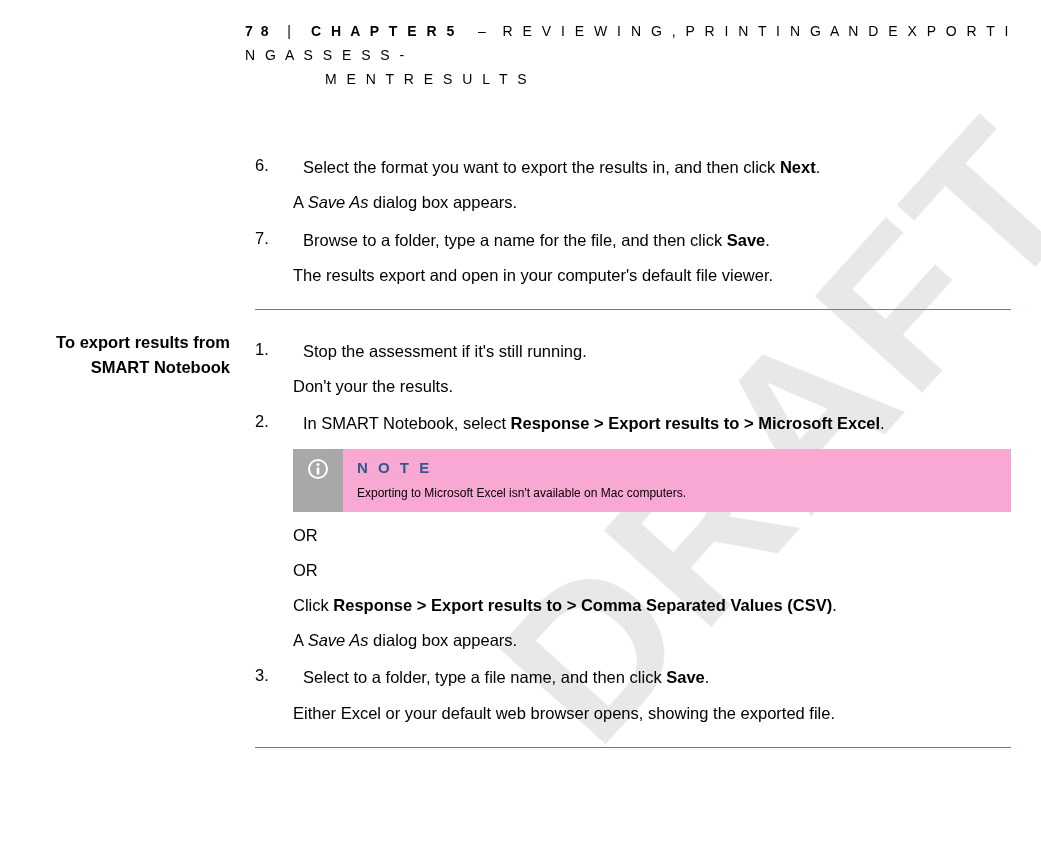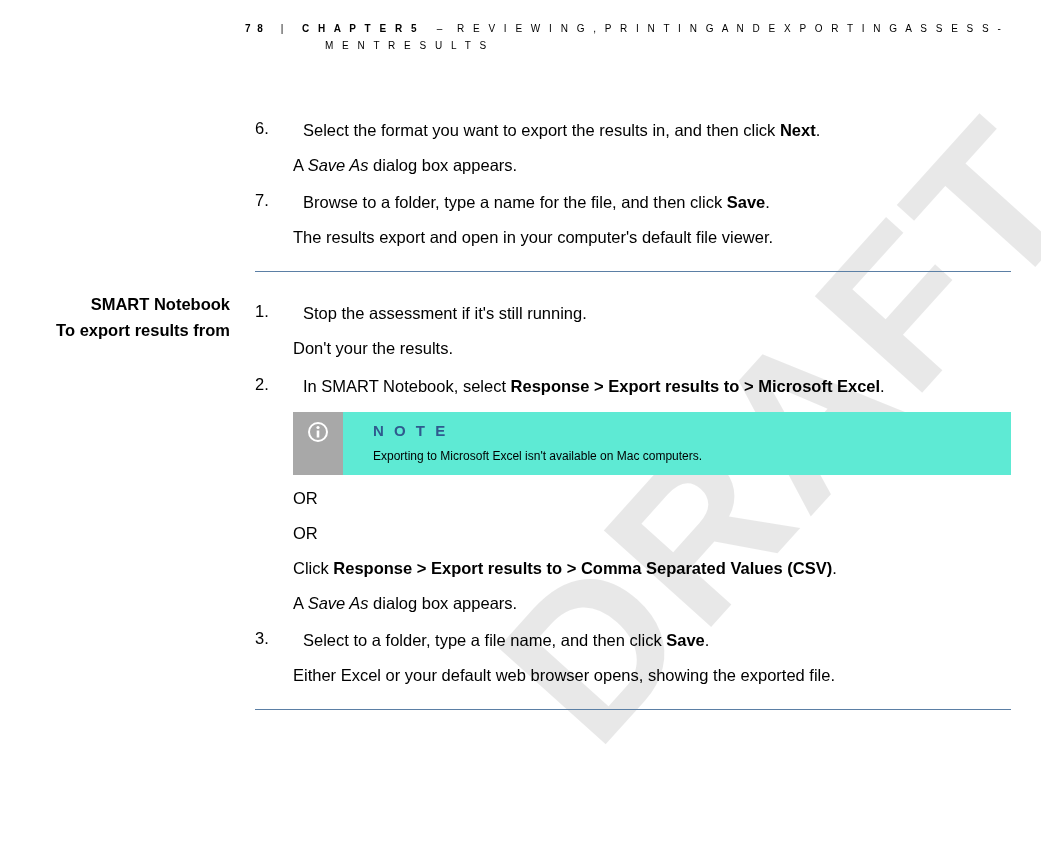"7 8 | C H" .header { font-size: 10px -> 14px }
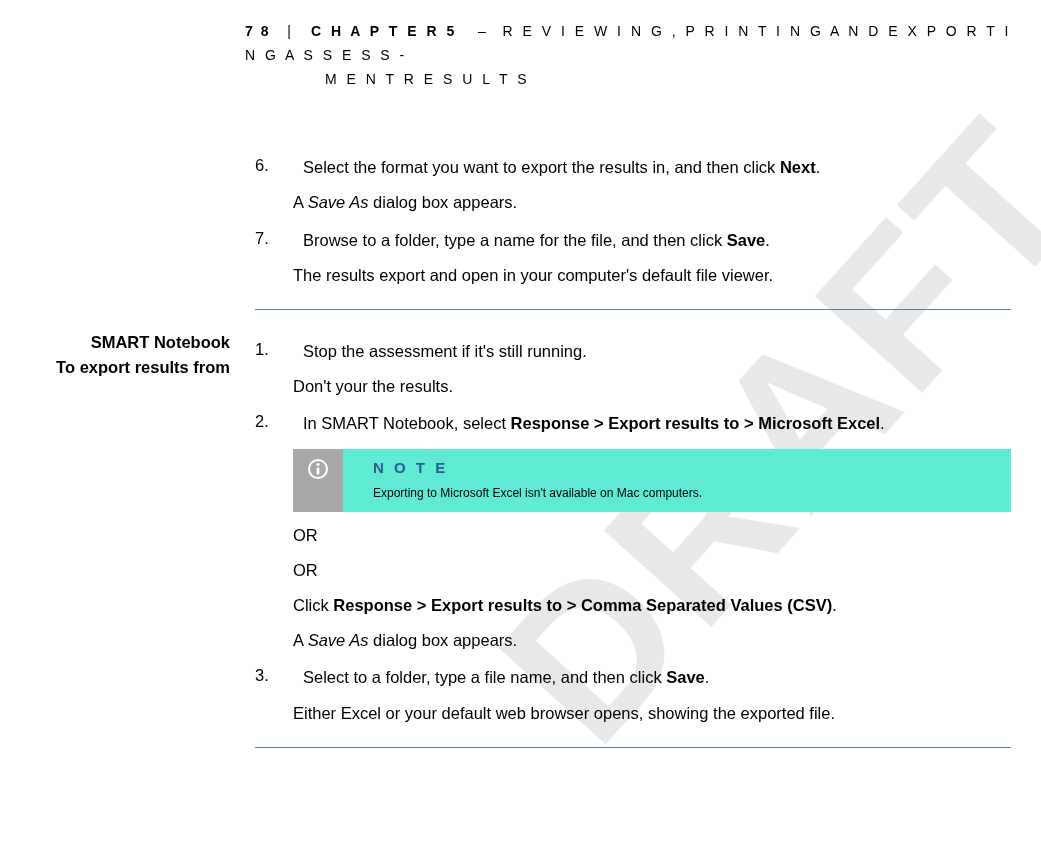"SMART Notebook" div { order: before "To export results from" -> after "To export results from" }
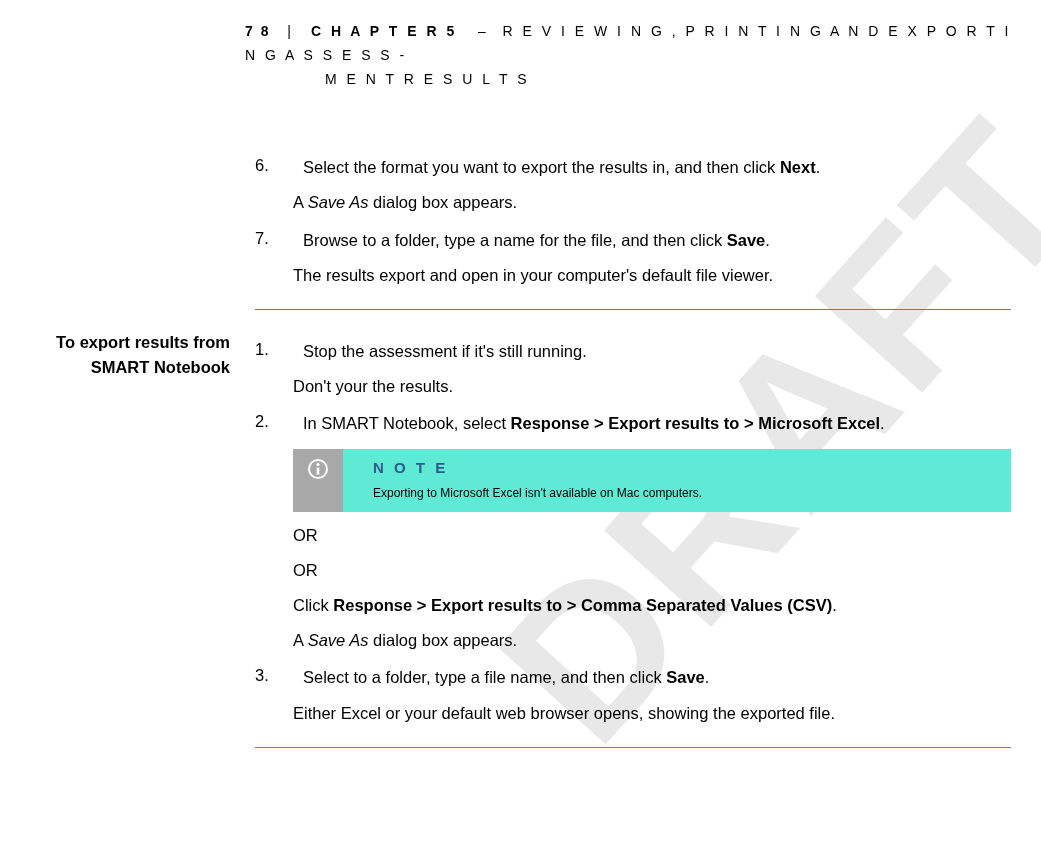"N O T E" .notebox { background: #5eead4 -> #f9a8d4; gap: 16px -> none }
